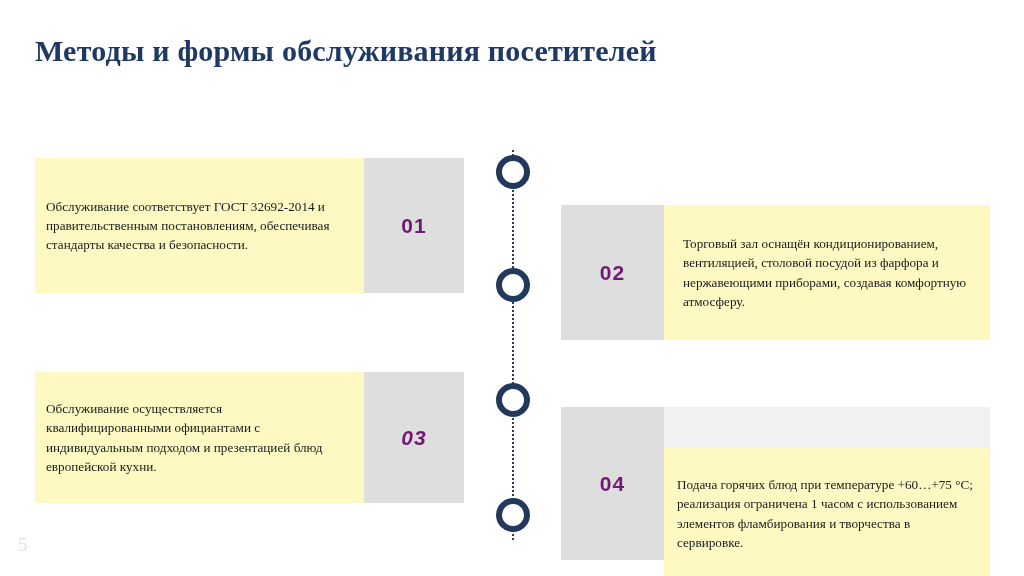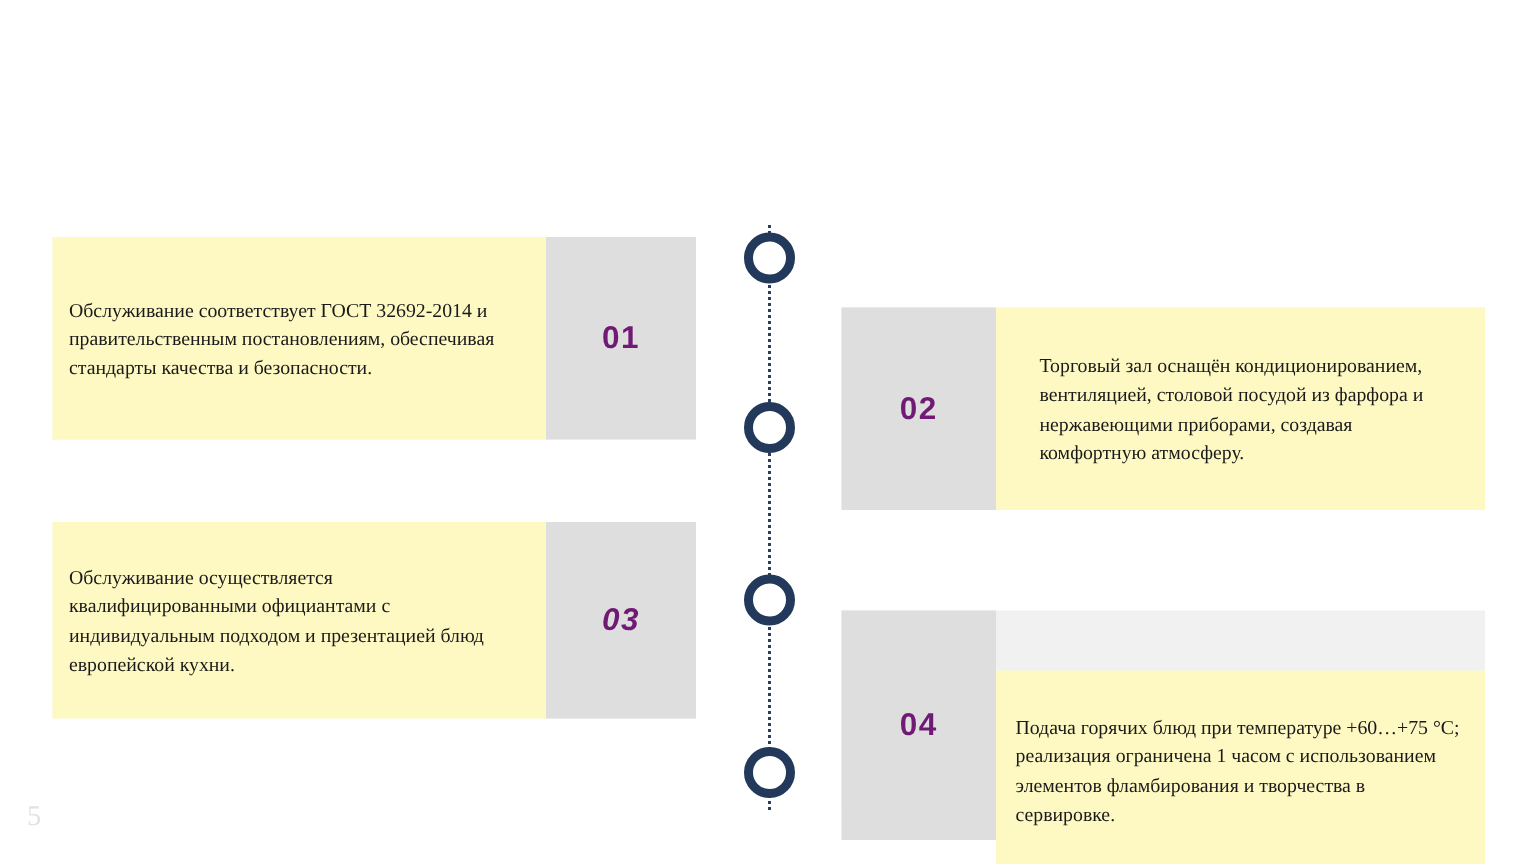"Методы и формы обслуживания посетителей" div.slide-title { html: none -> <div>Методы и формы обслуживания посетителей</div> }
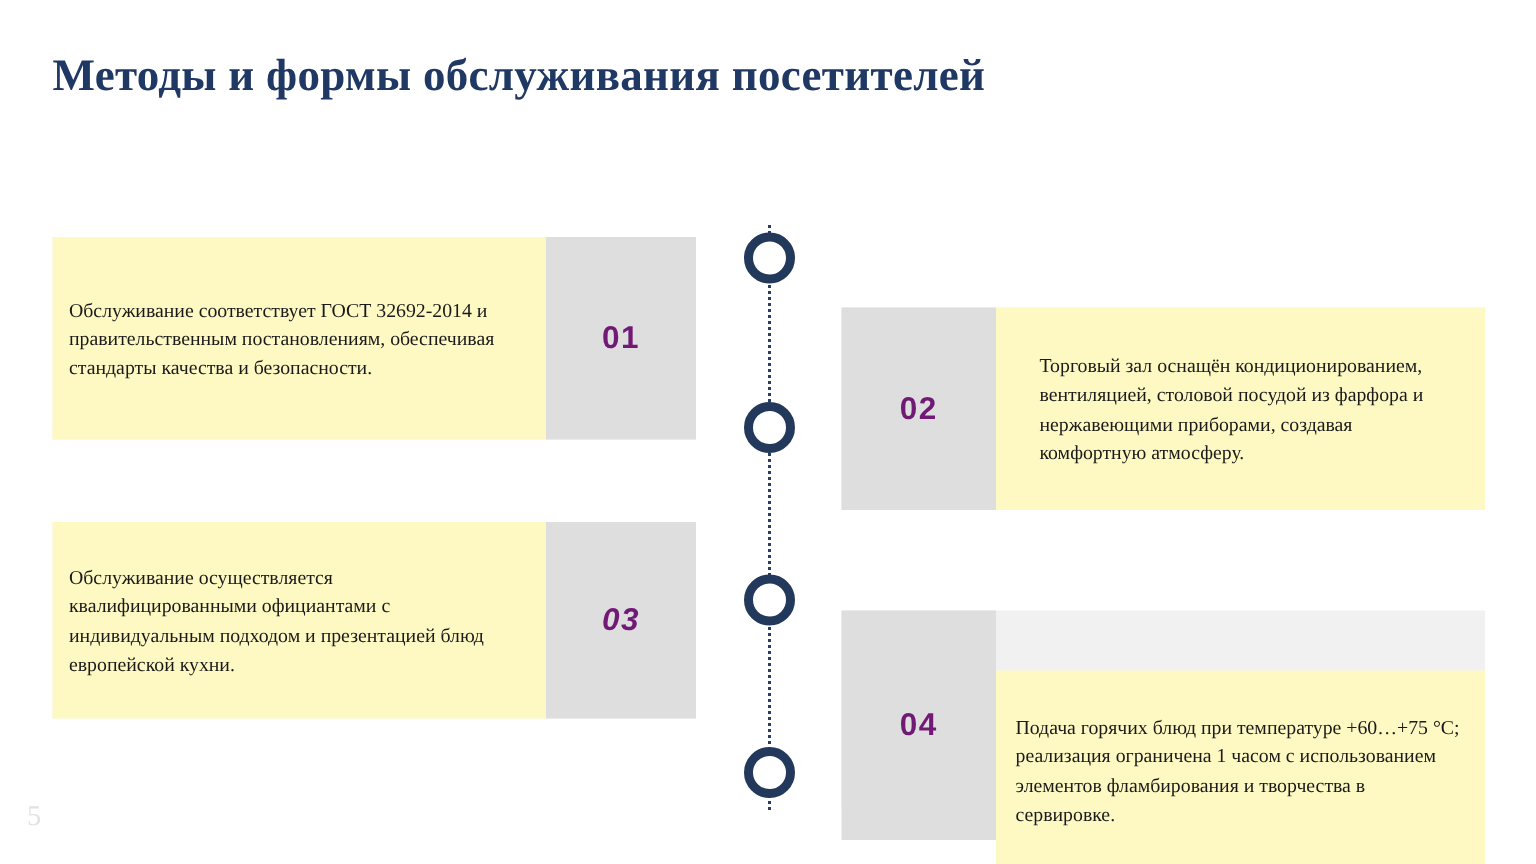"Торговый зал оснащён кондиционированием," #card-02 .card-text { padding: 0 14px 0 29px -> 0 14px 0 19px }
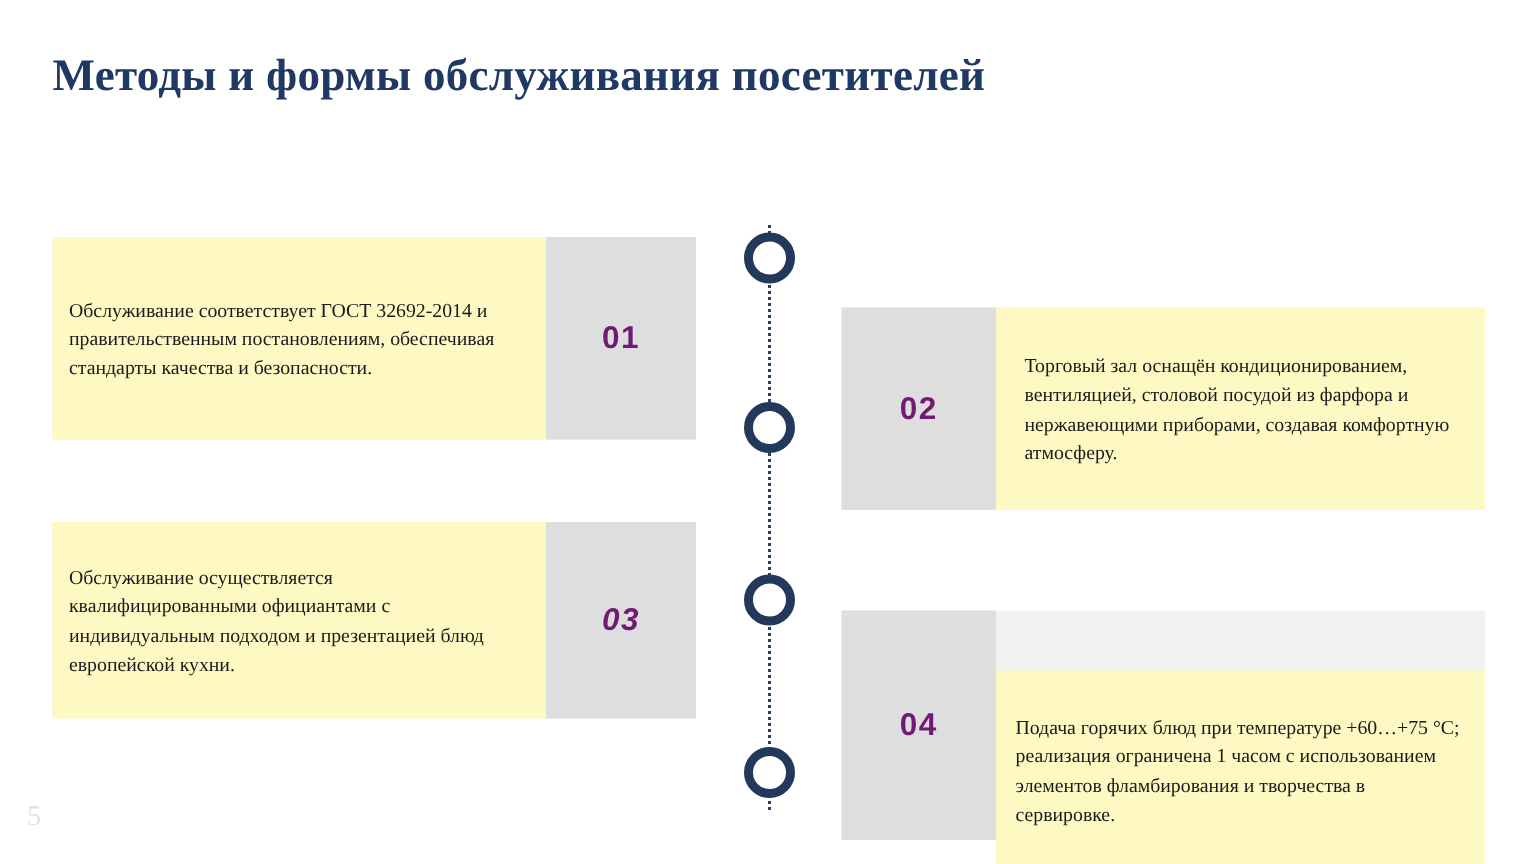"Обслуживание осуществляется" #card-03 { top: 348px -> 372px }
